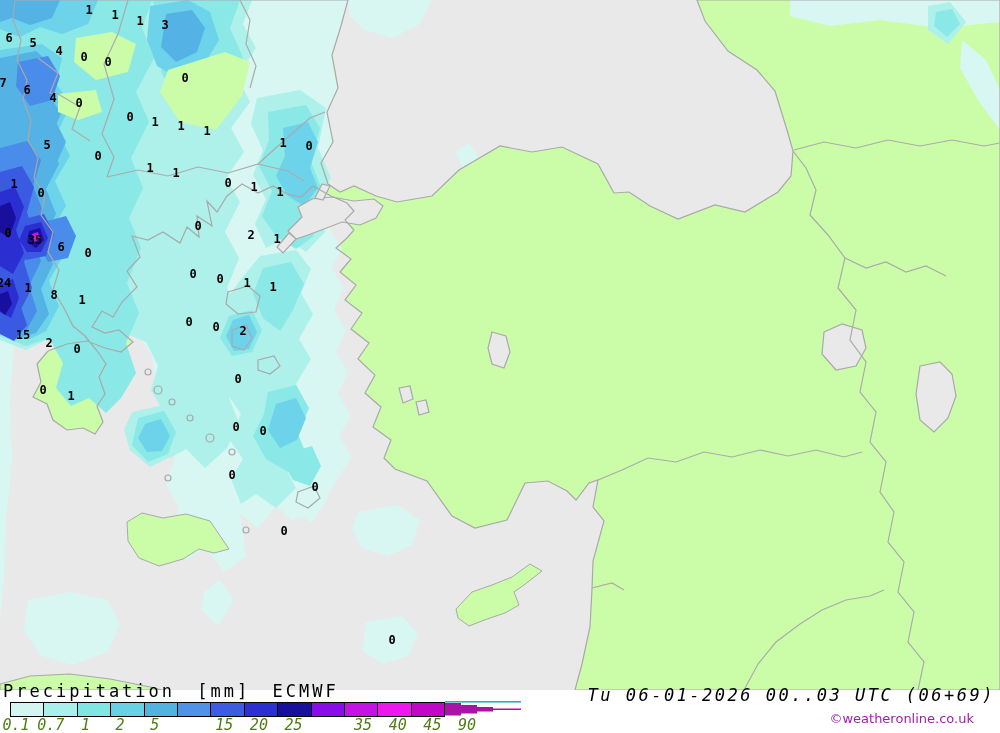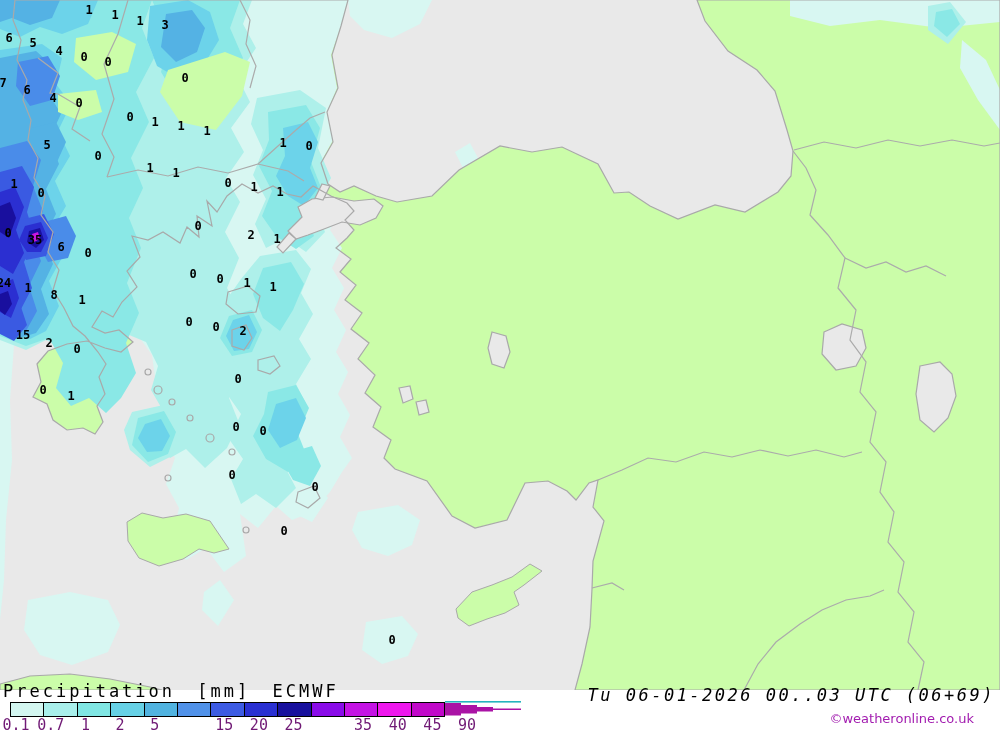"0.1" .tick { color: #701a75 -> #4d7c0f; font-style: none -> italic }
